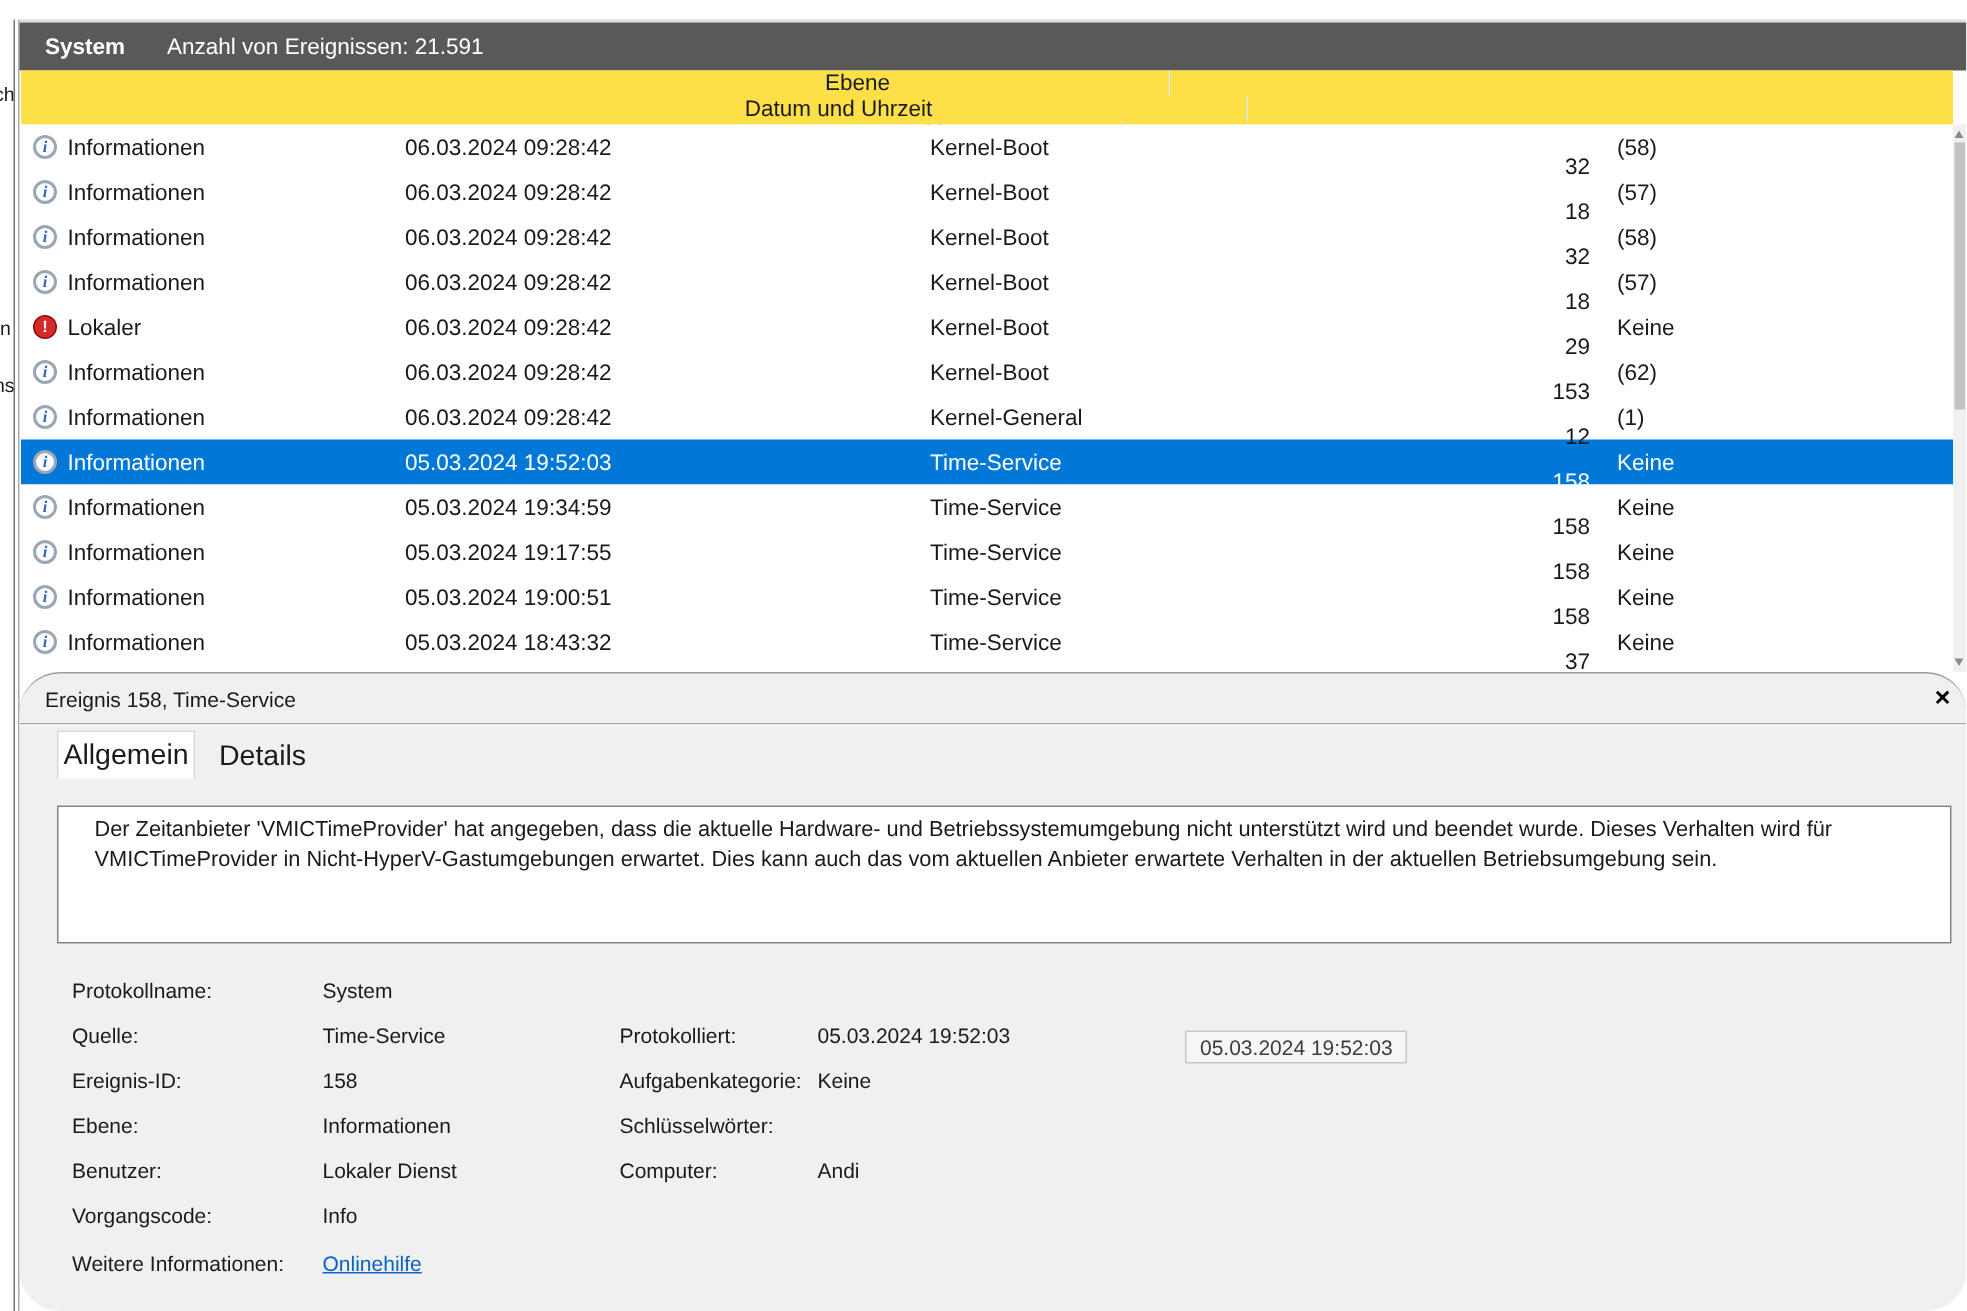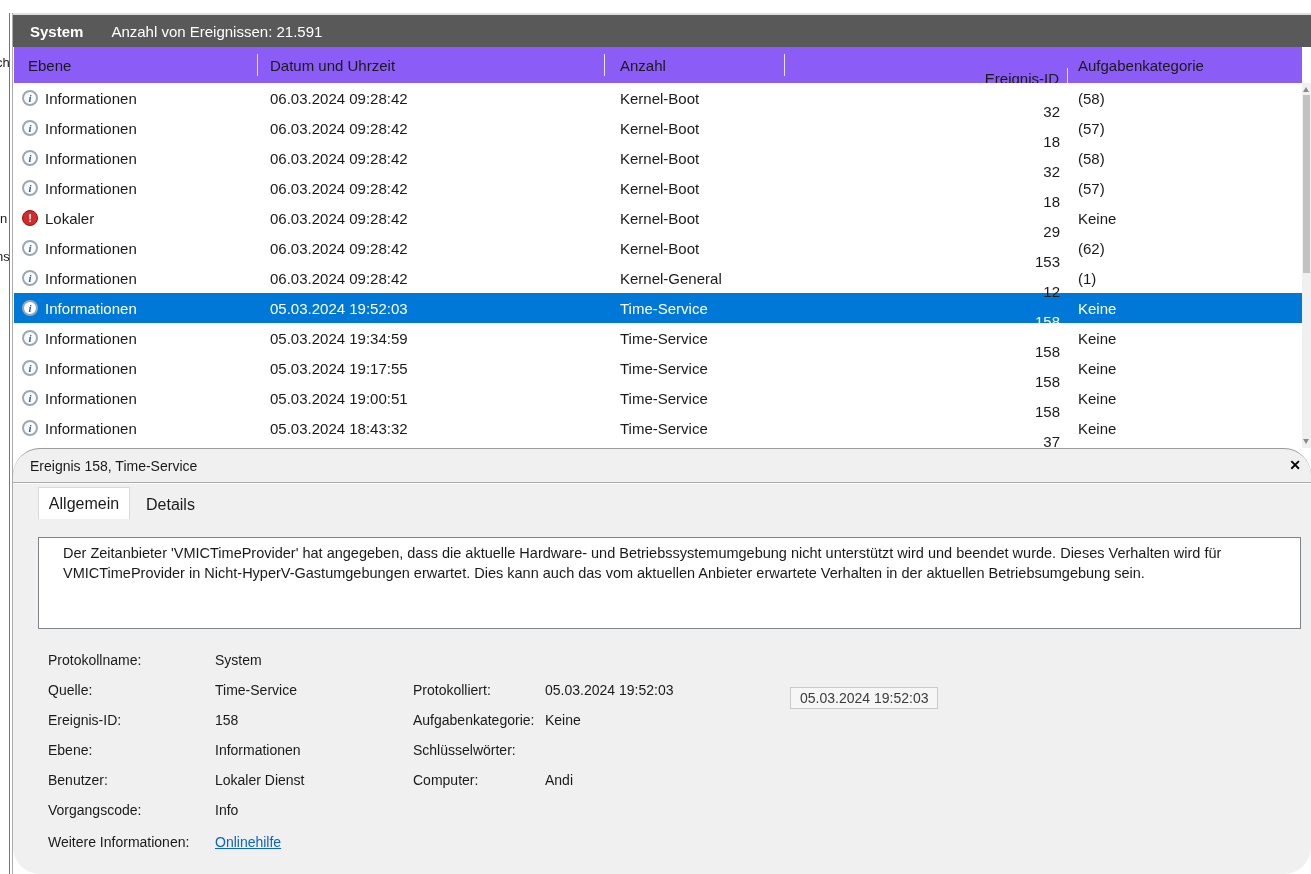"Ebene" .lhead { background: #8b5cf6 -> #fde047; flex-direction: none -> column }
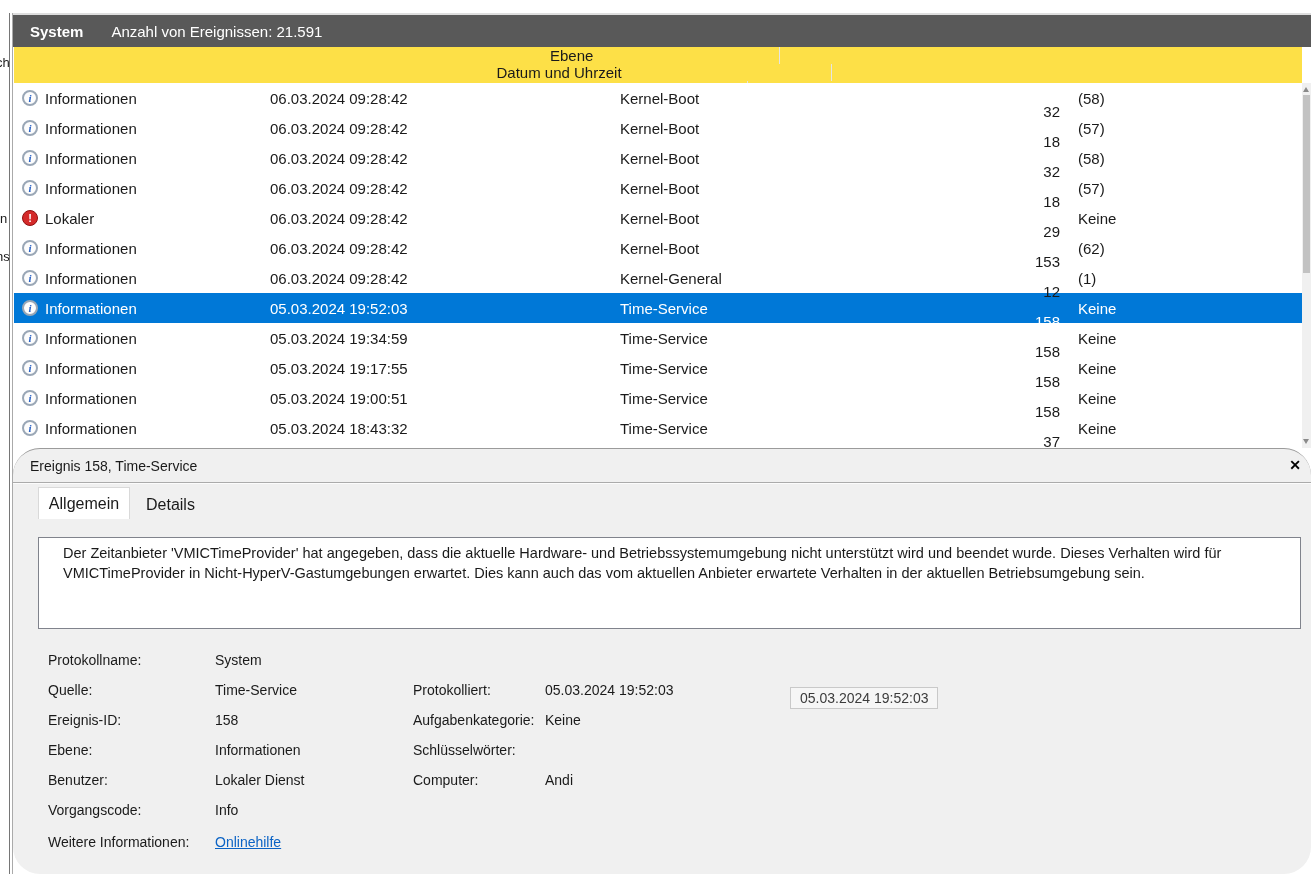"Allgemein" .tab { font-size: 16px -> 19px }
